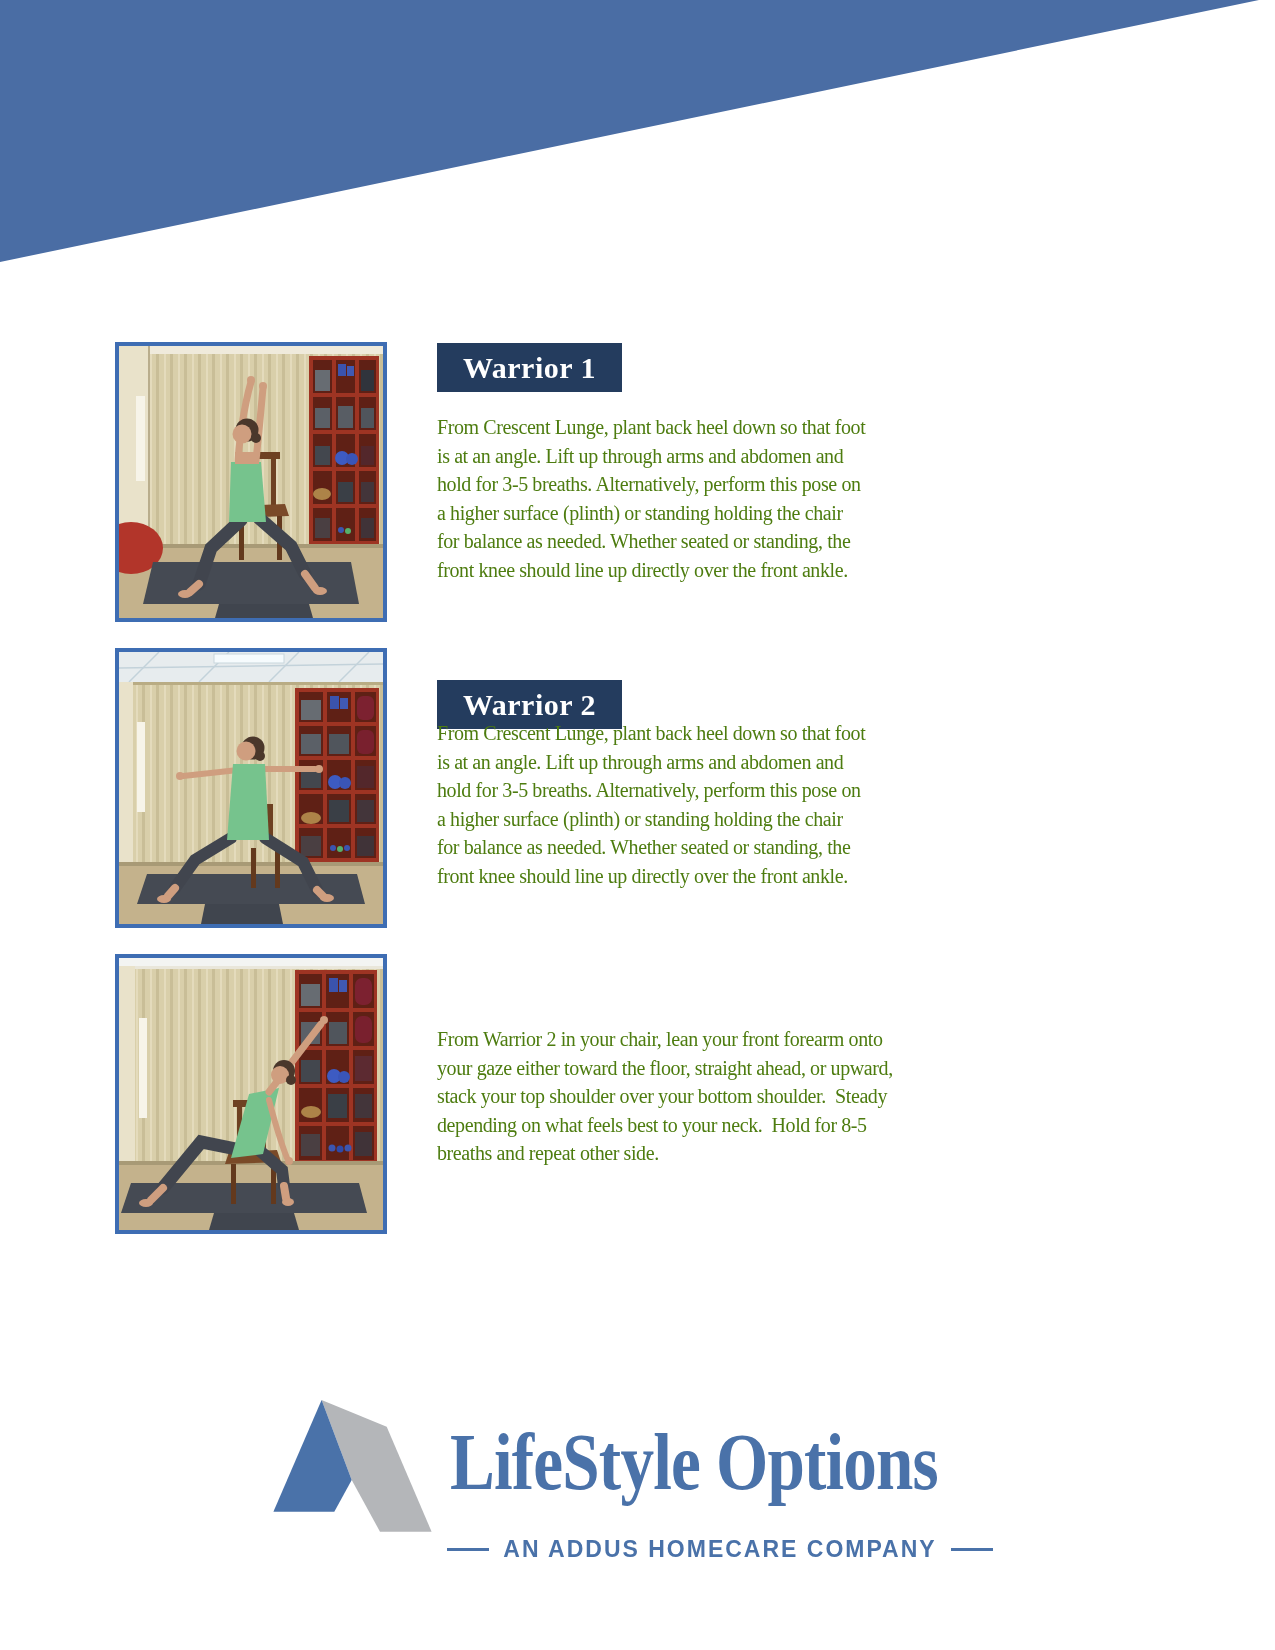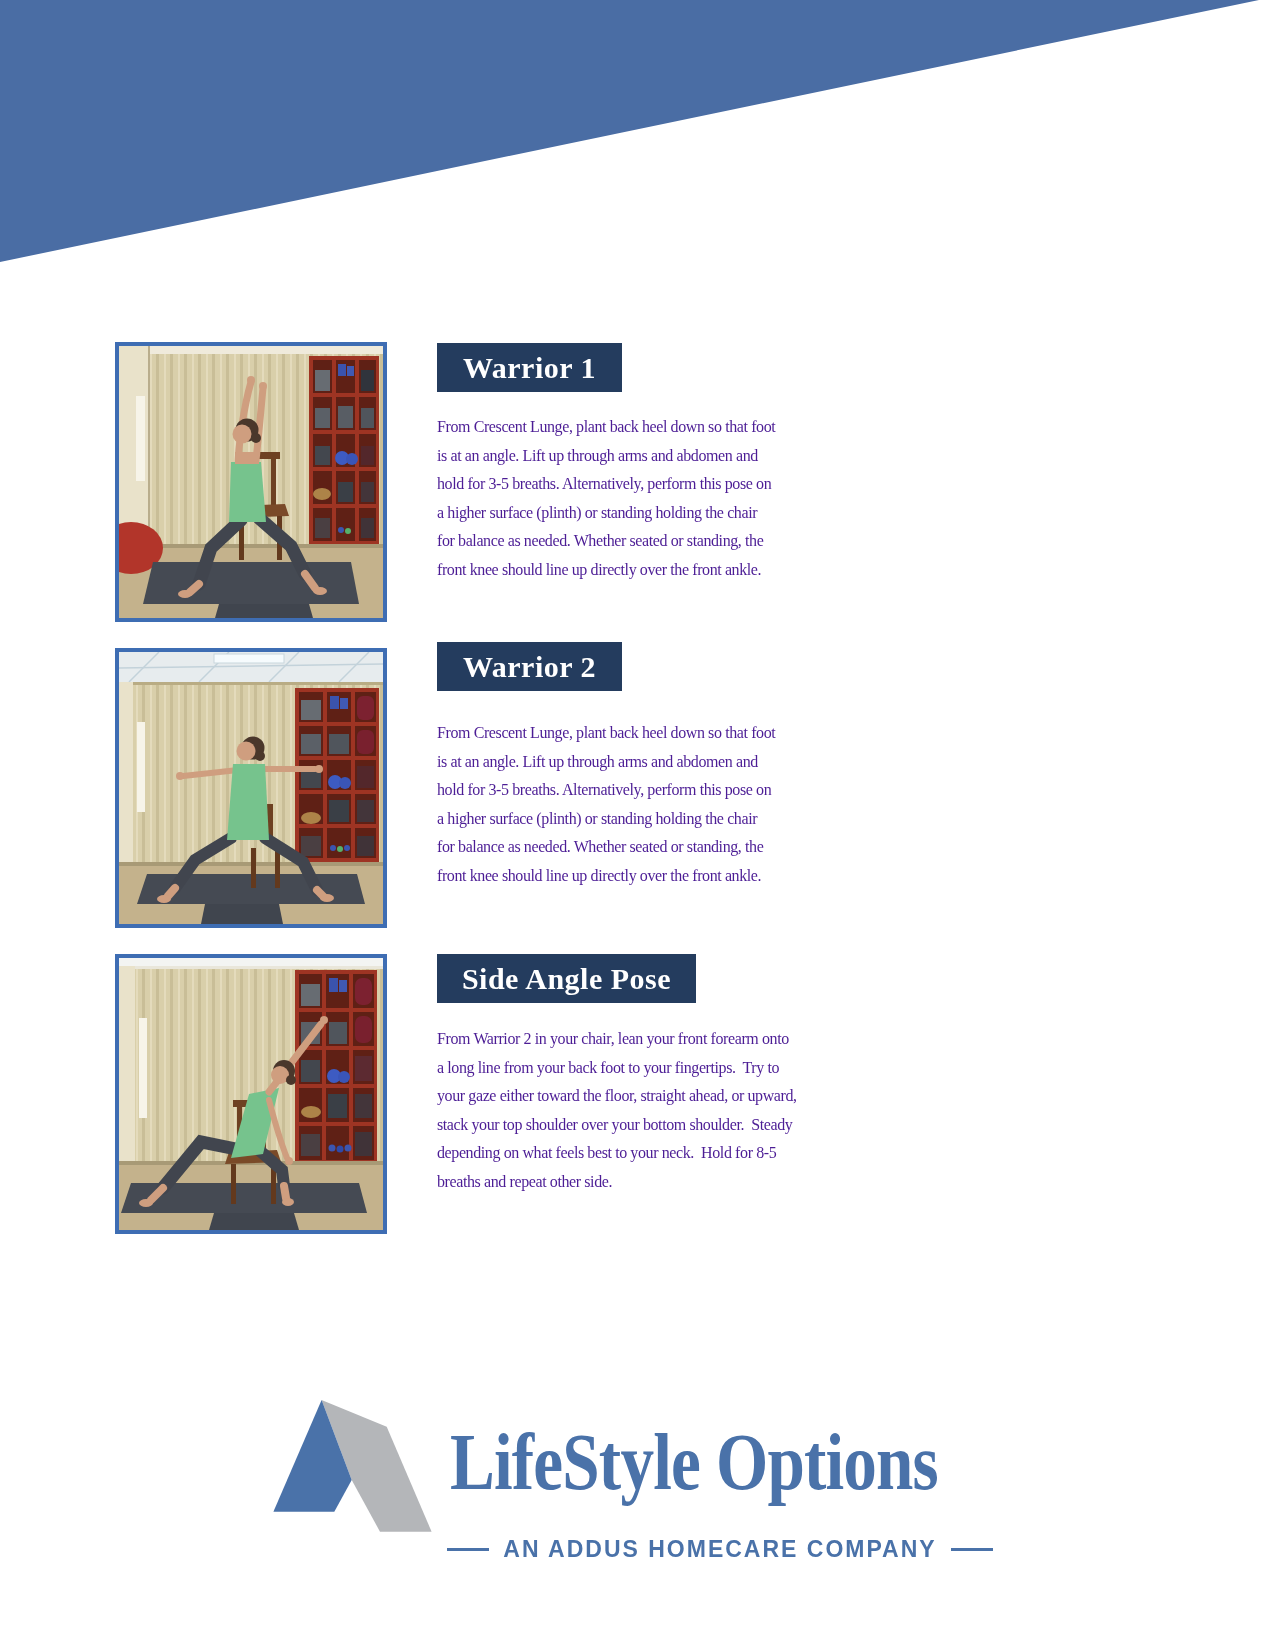"From Crescent Lunge, plant back" .desc { color: #4c1d95 -> #4d7c0f; font-size: 16px -> 20px }
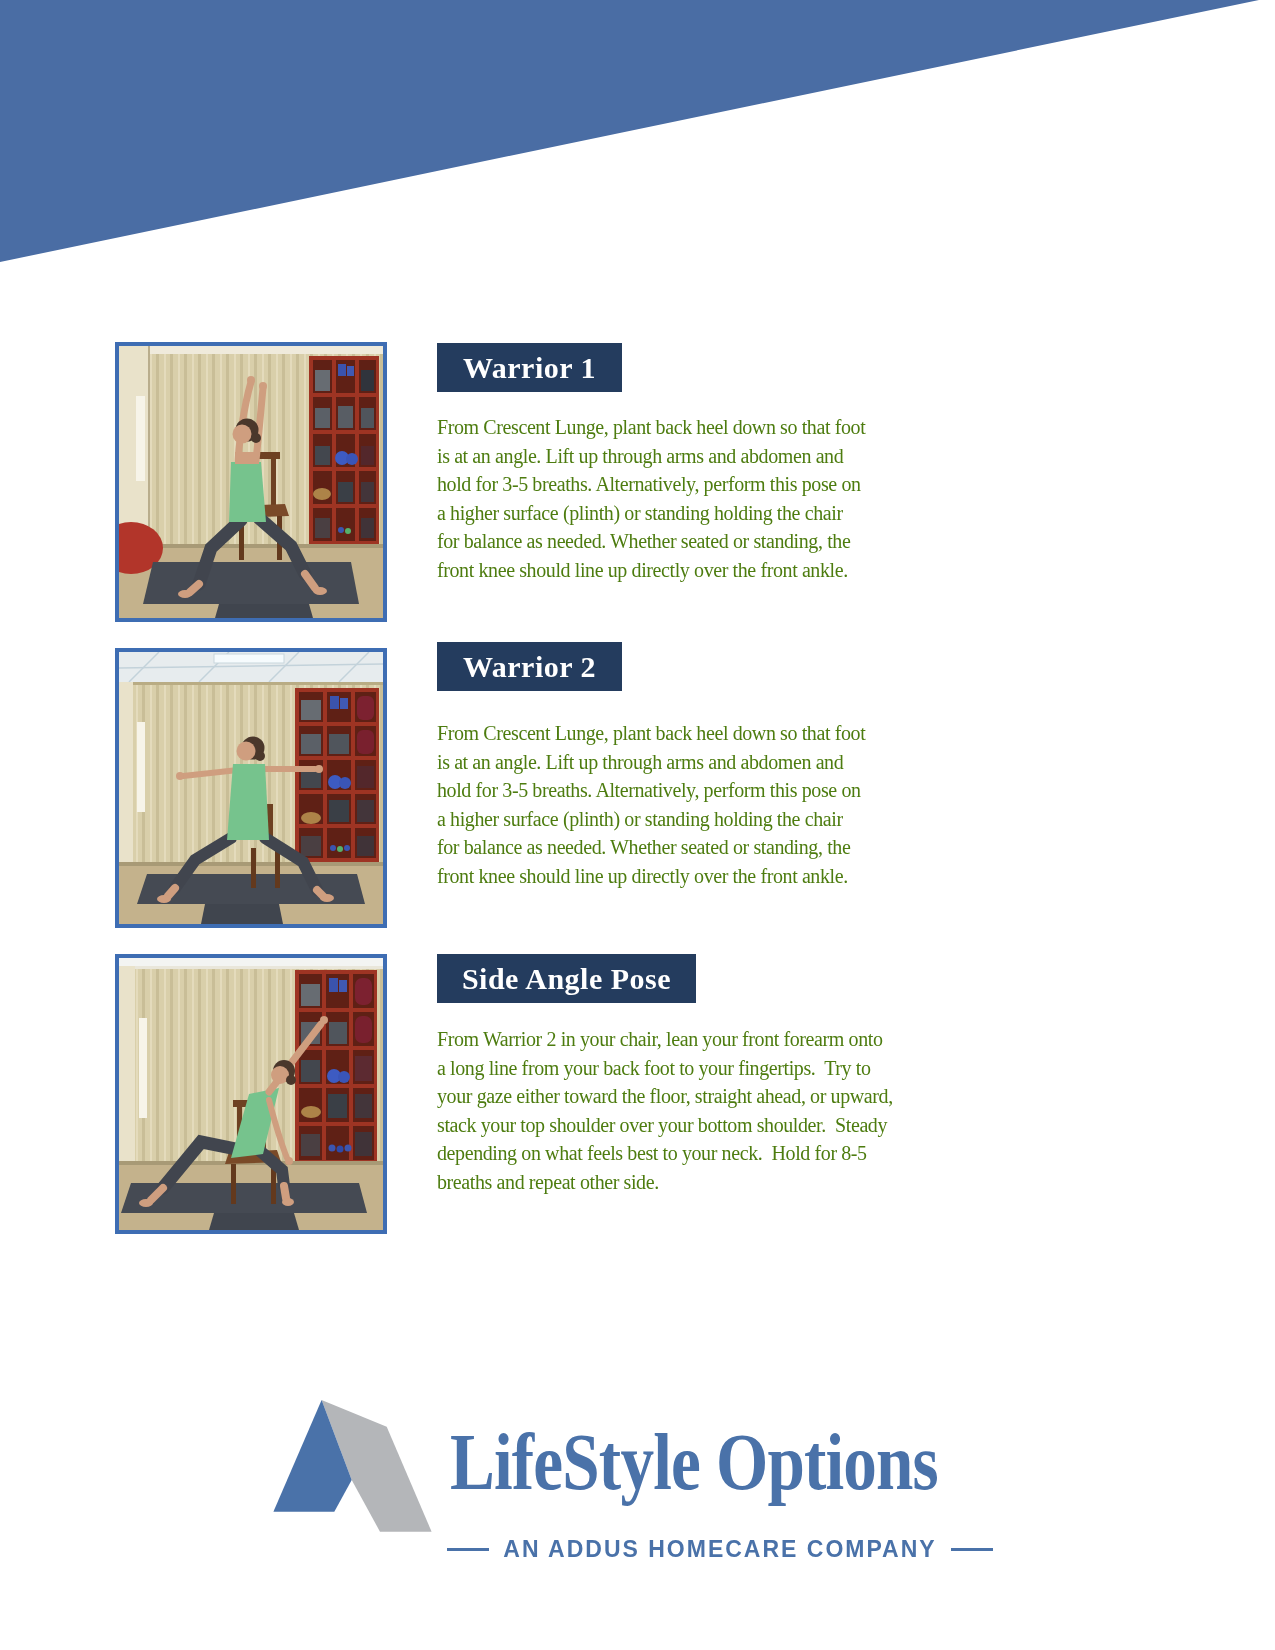"Warrior 2" .tb-2 { top: 642px -> 680px }
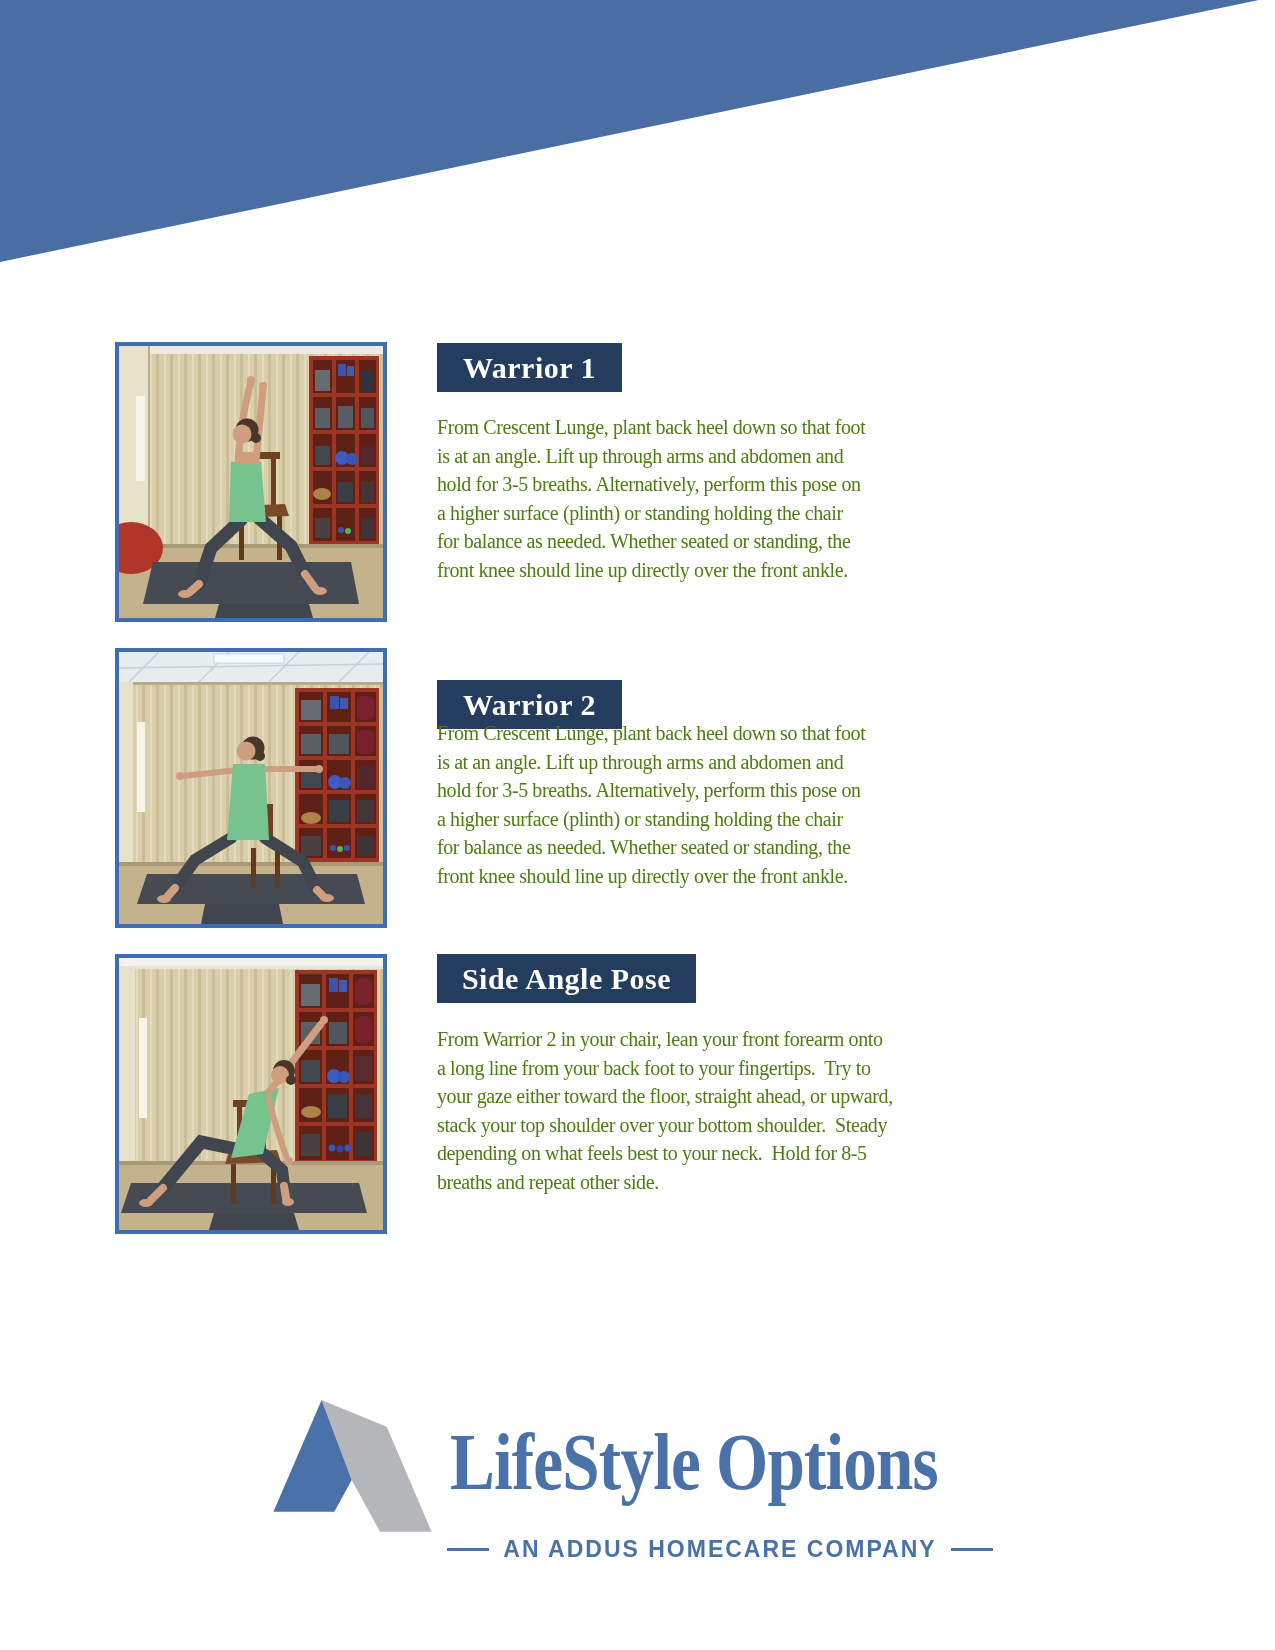"Side Angle Pose" div.title-box { html: <div> <span>Side Angle Pose</span> </div> -> none }
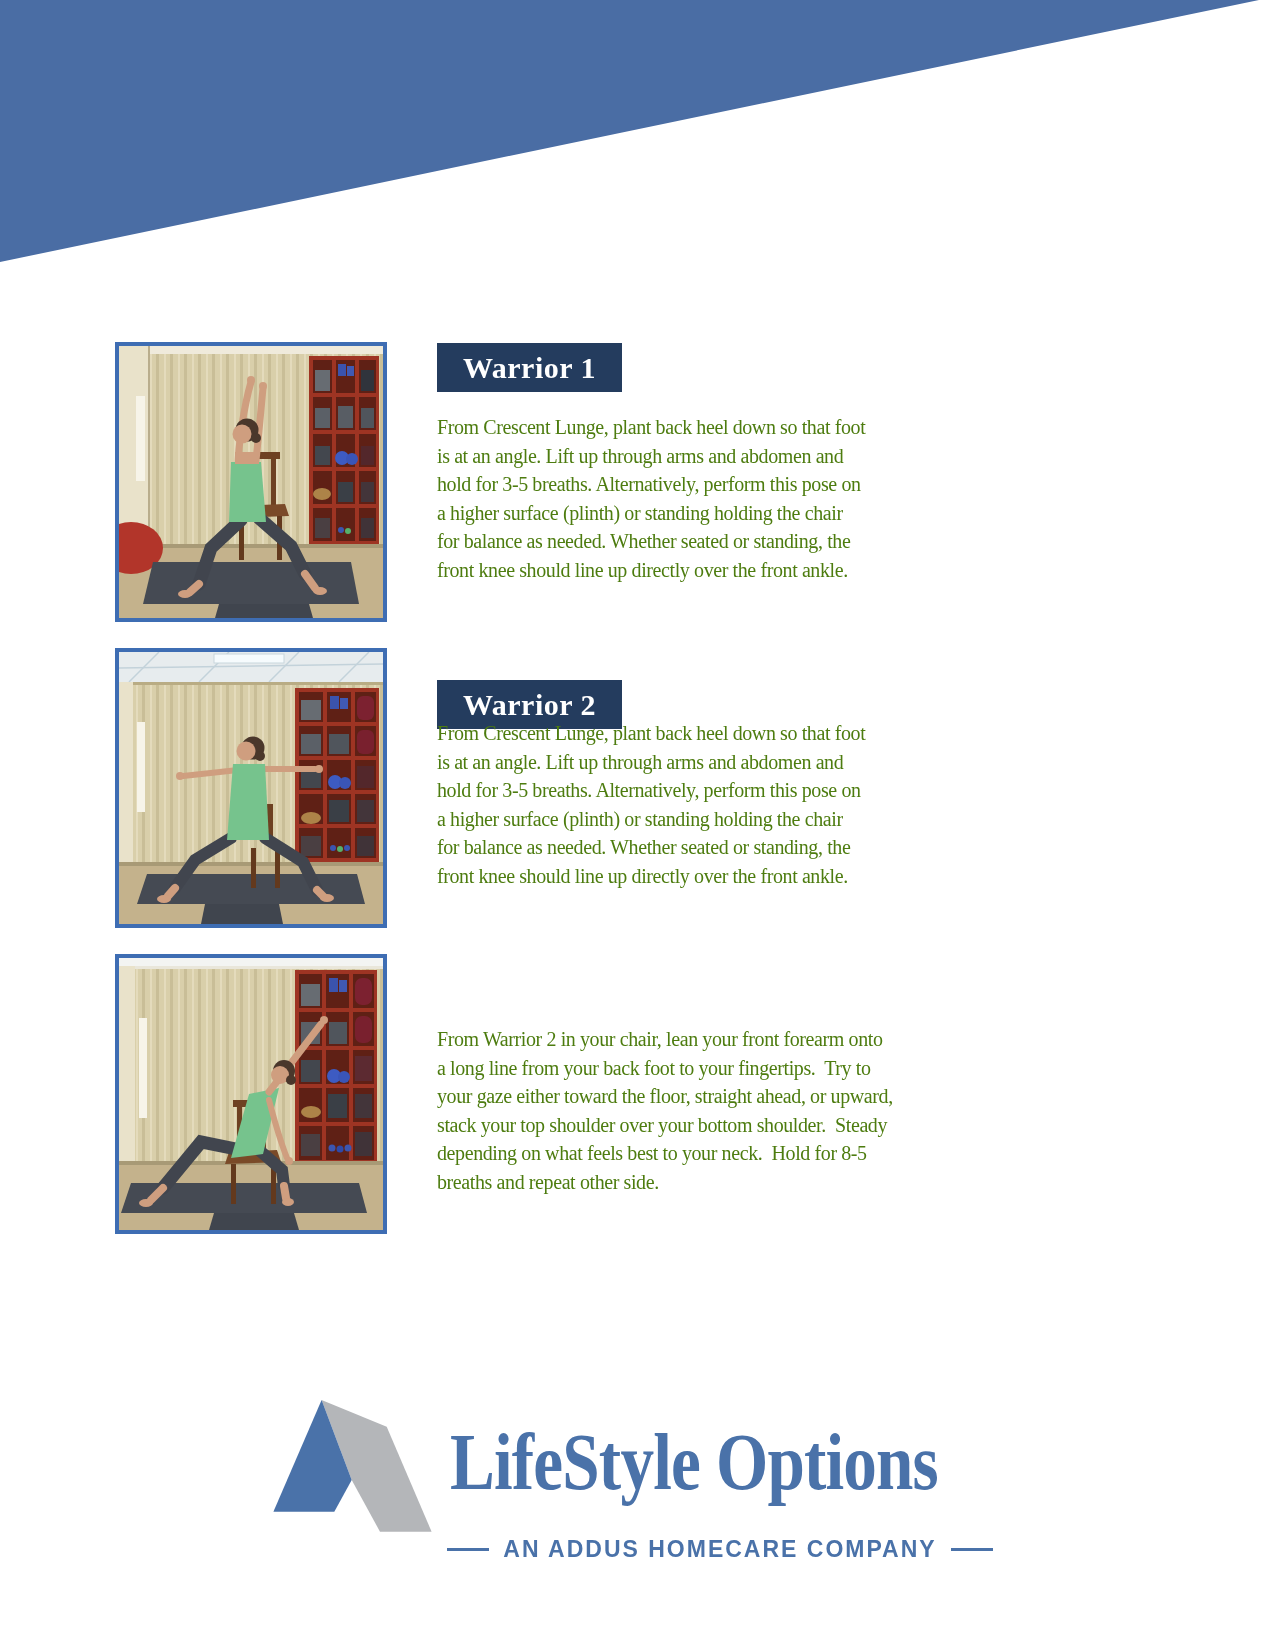"a long line from your" div.text-line { html: <div>a long line from your back foot to your fingertips. Try to</div> -> none }
